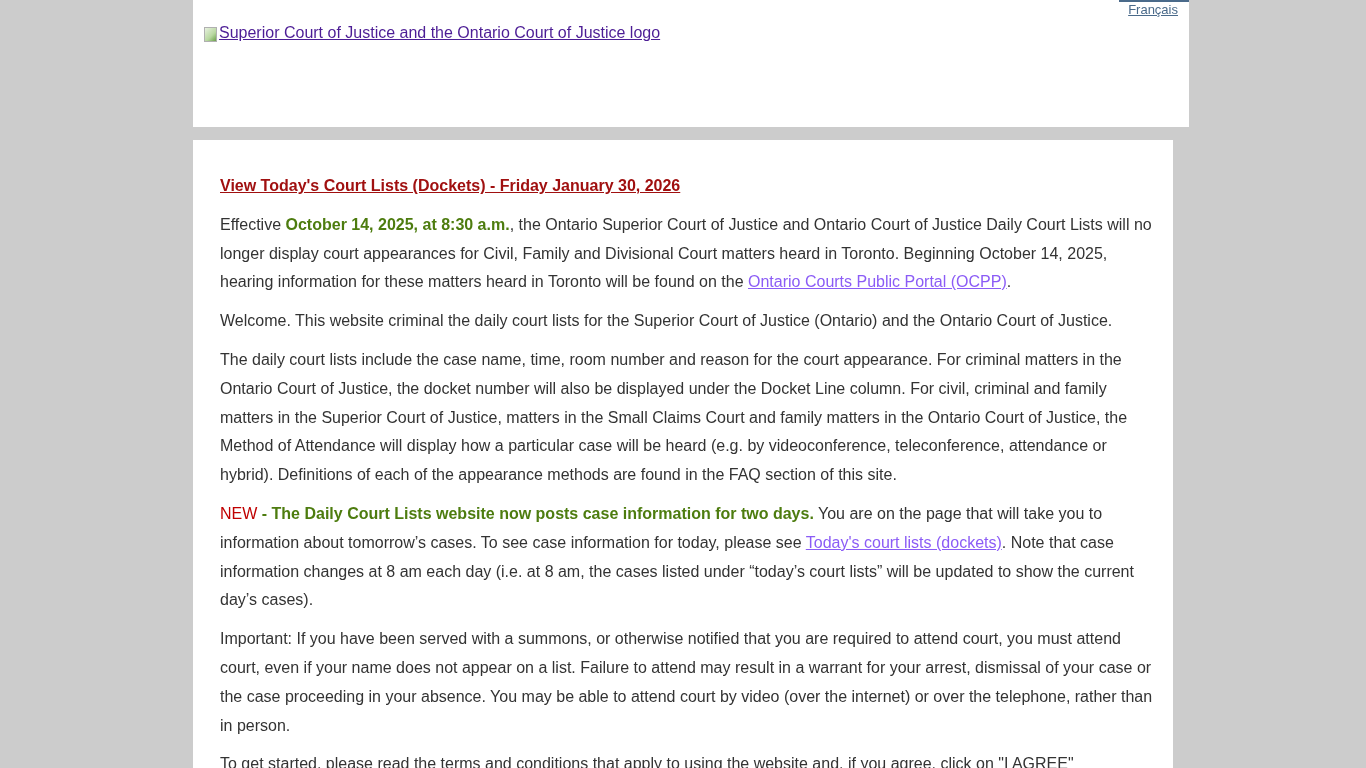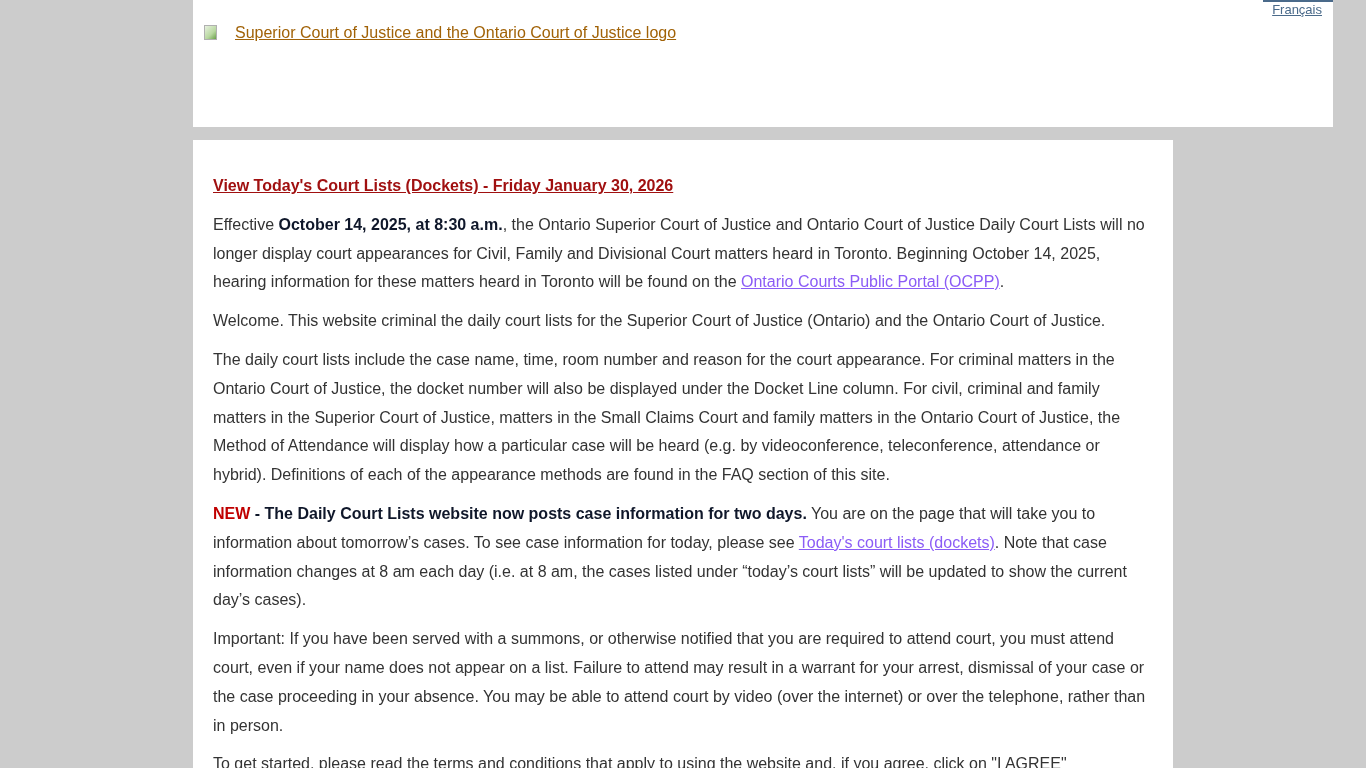"Français" .header-box { width: 1140px -> 996px }
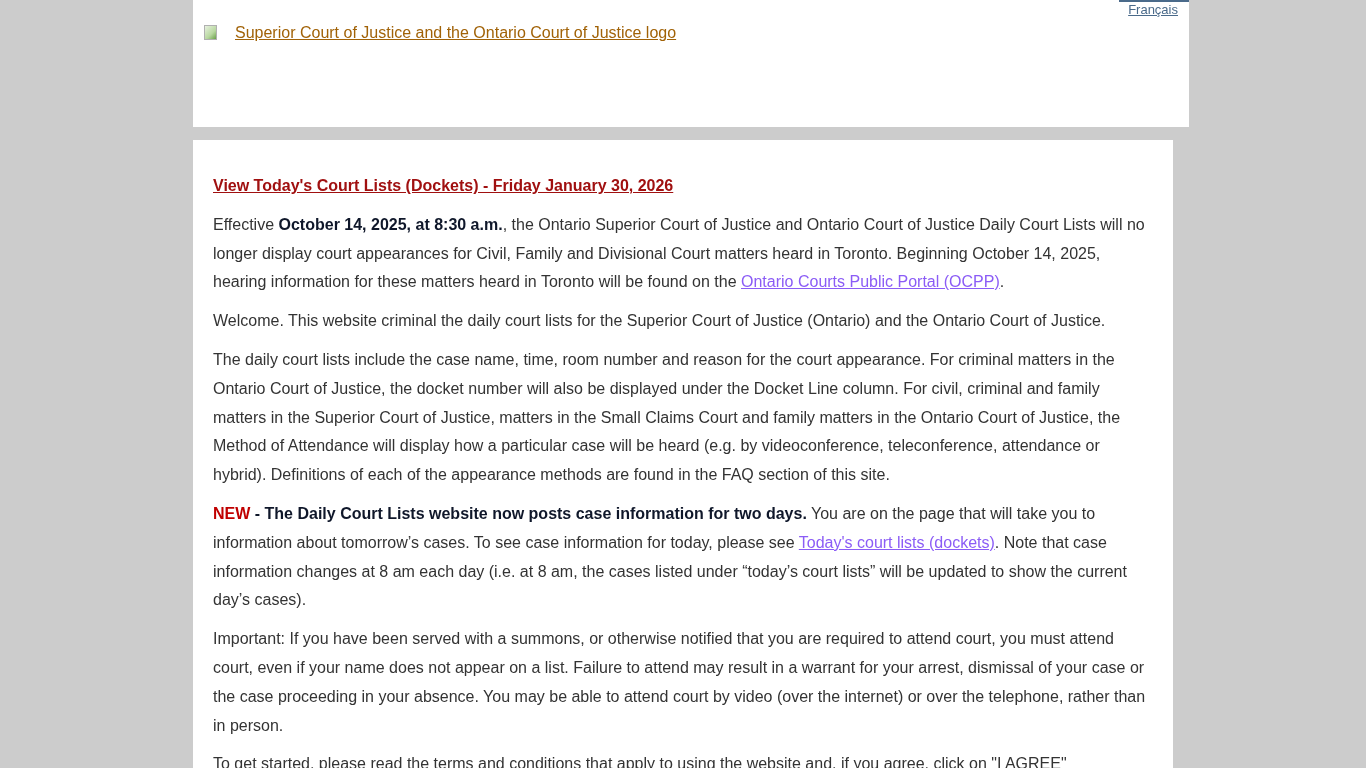"Superior Court of Justice and" .logo { align-items: flex-start -> flex-end; color: #a16207 -> #4c1d95; gap: 16px -> none }
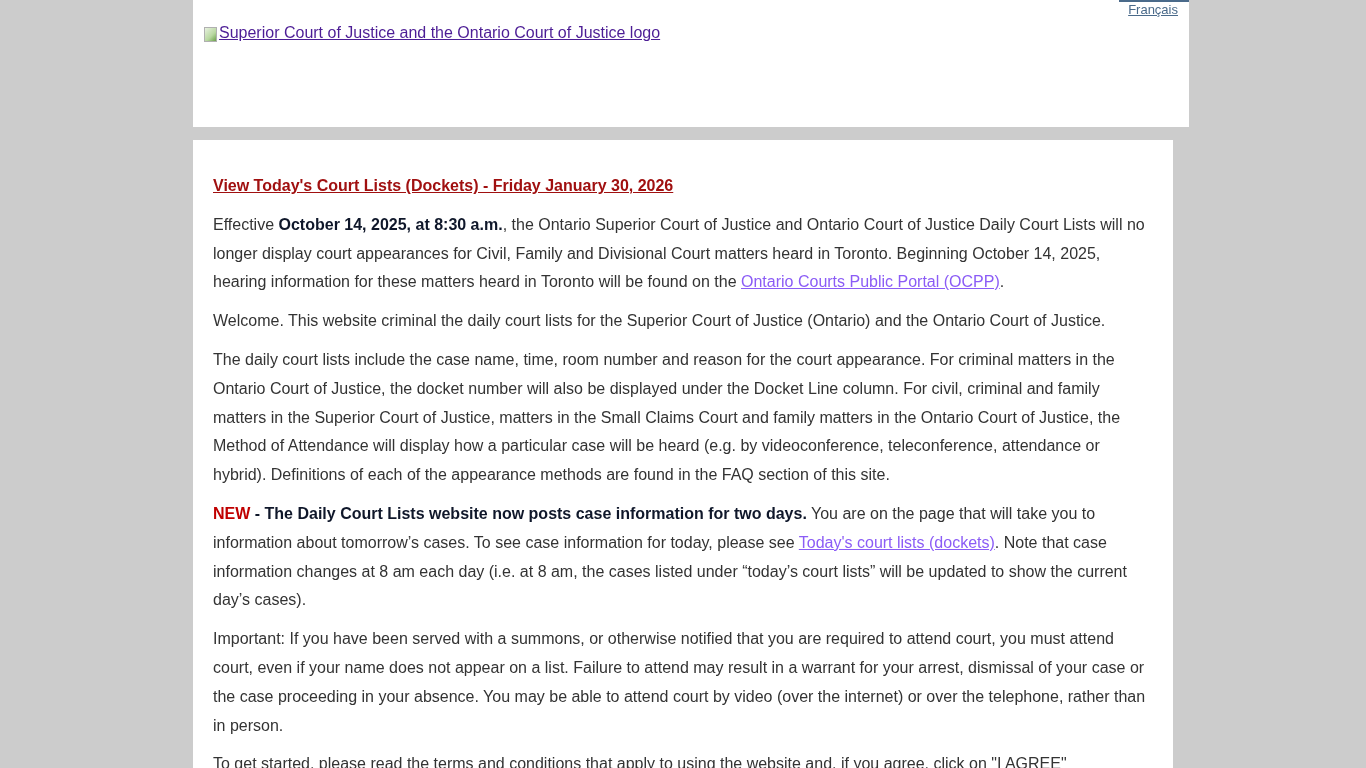"View Today's Court Lists (Dockets)" .content p { margin: 0 0 10px 0 -> 0 0 10px 7px }
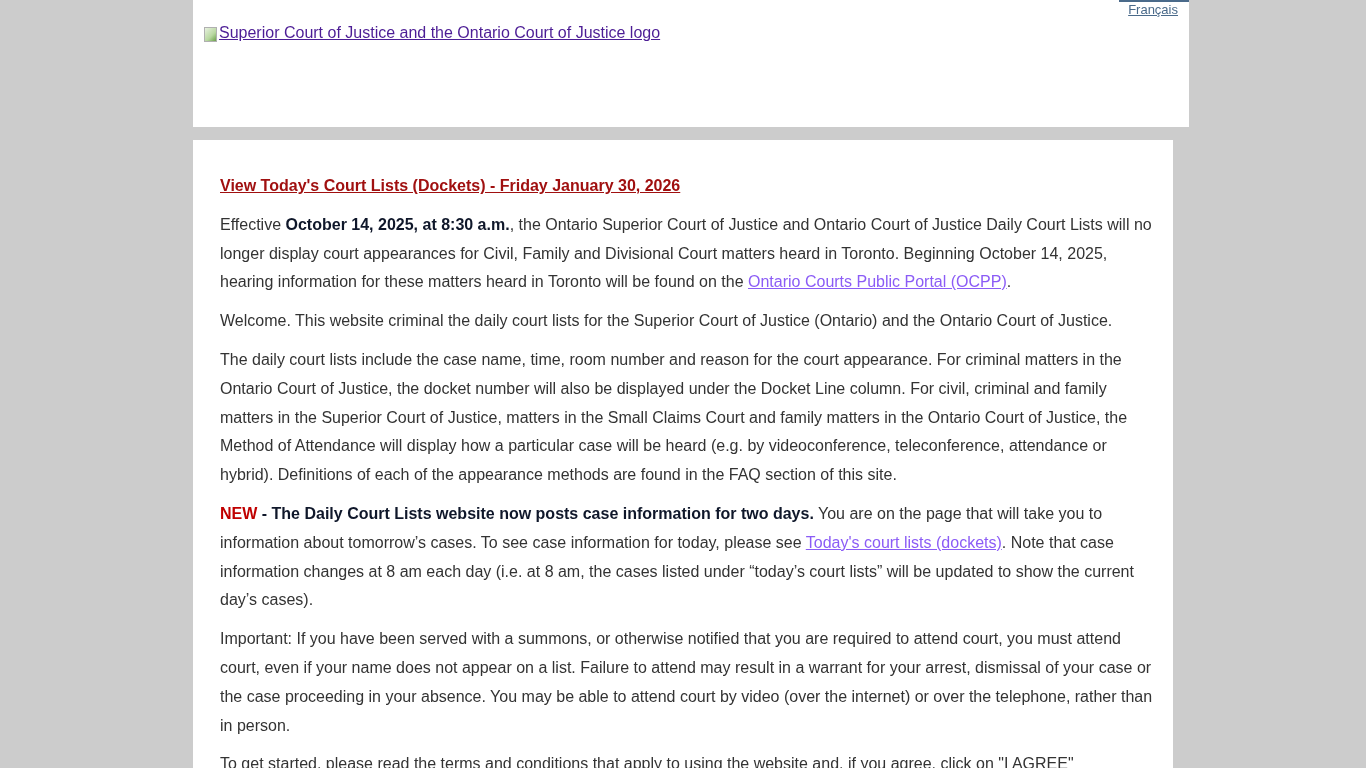"October 14, 2025, at 8:30" b { color: #0f172a -> #4d7c0f }
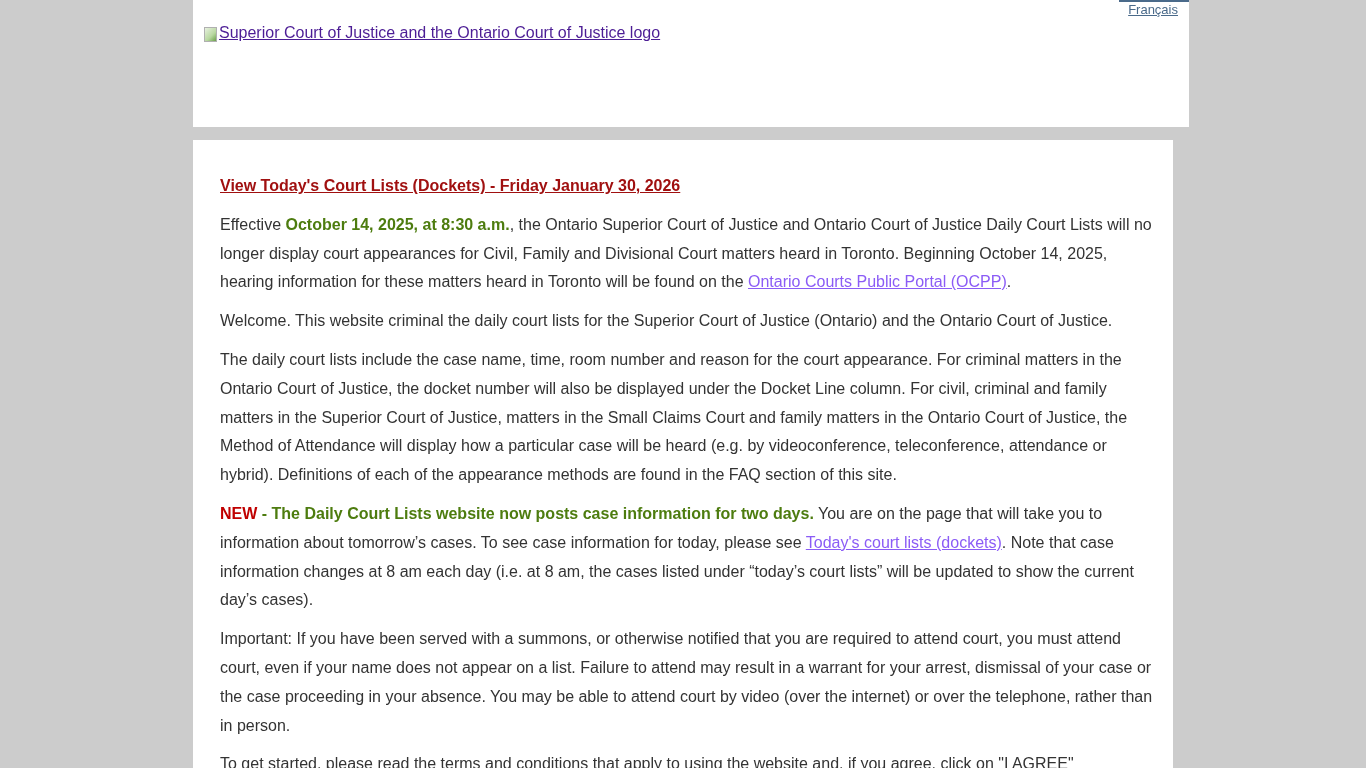"NEW" .new-badge { font-weight: bold -> normal }
